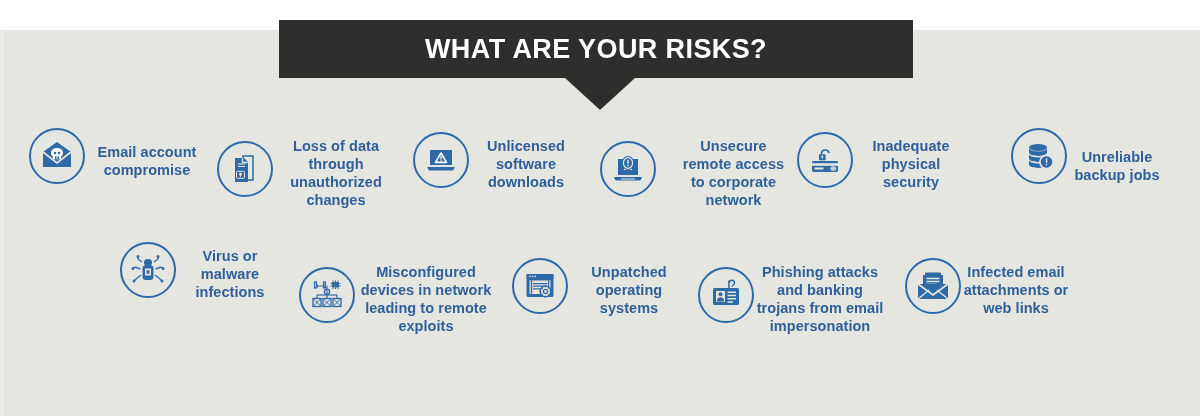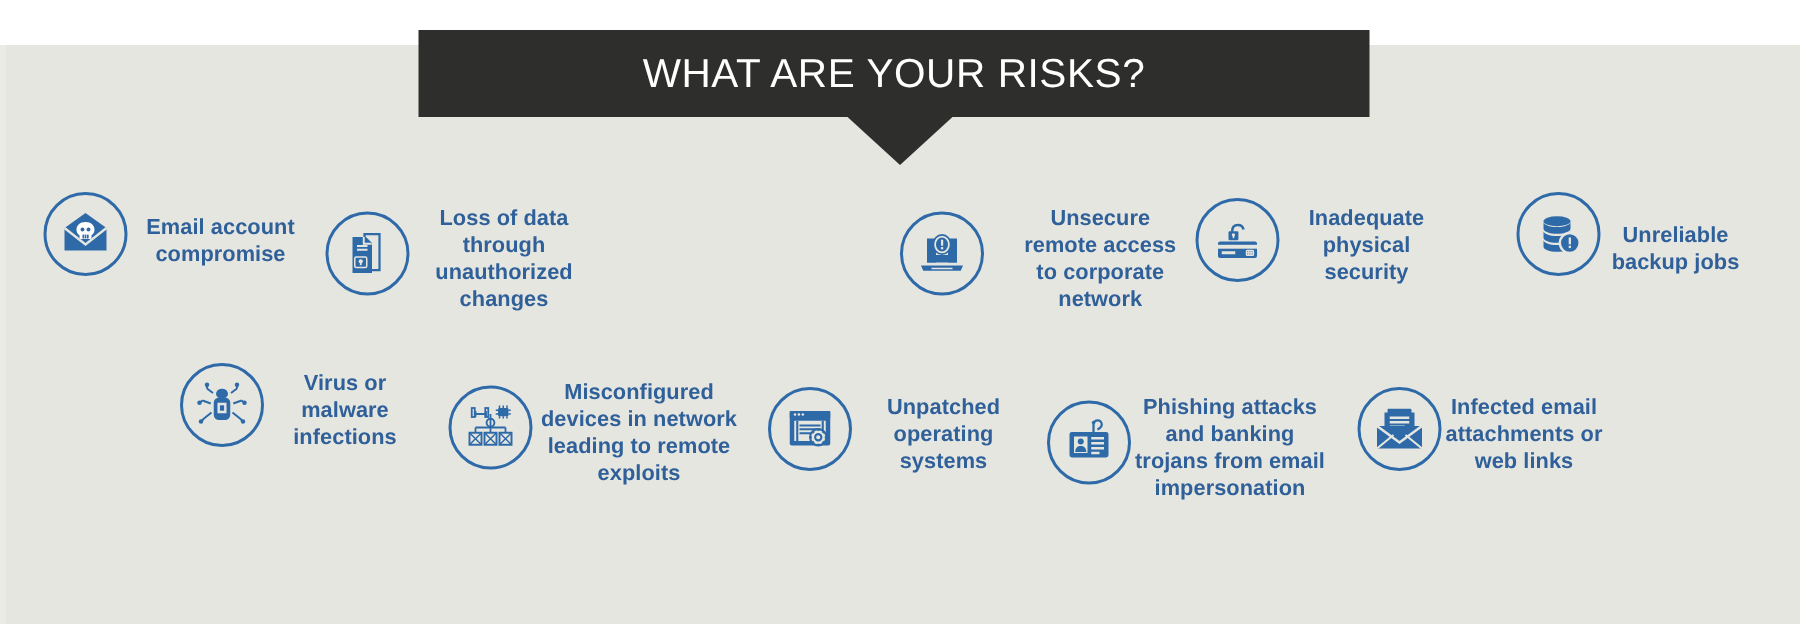"WHAT ARE YOUR RISKS?" .banner-title { font-weight: normal -> bold }
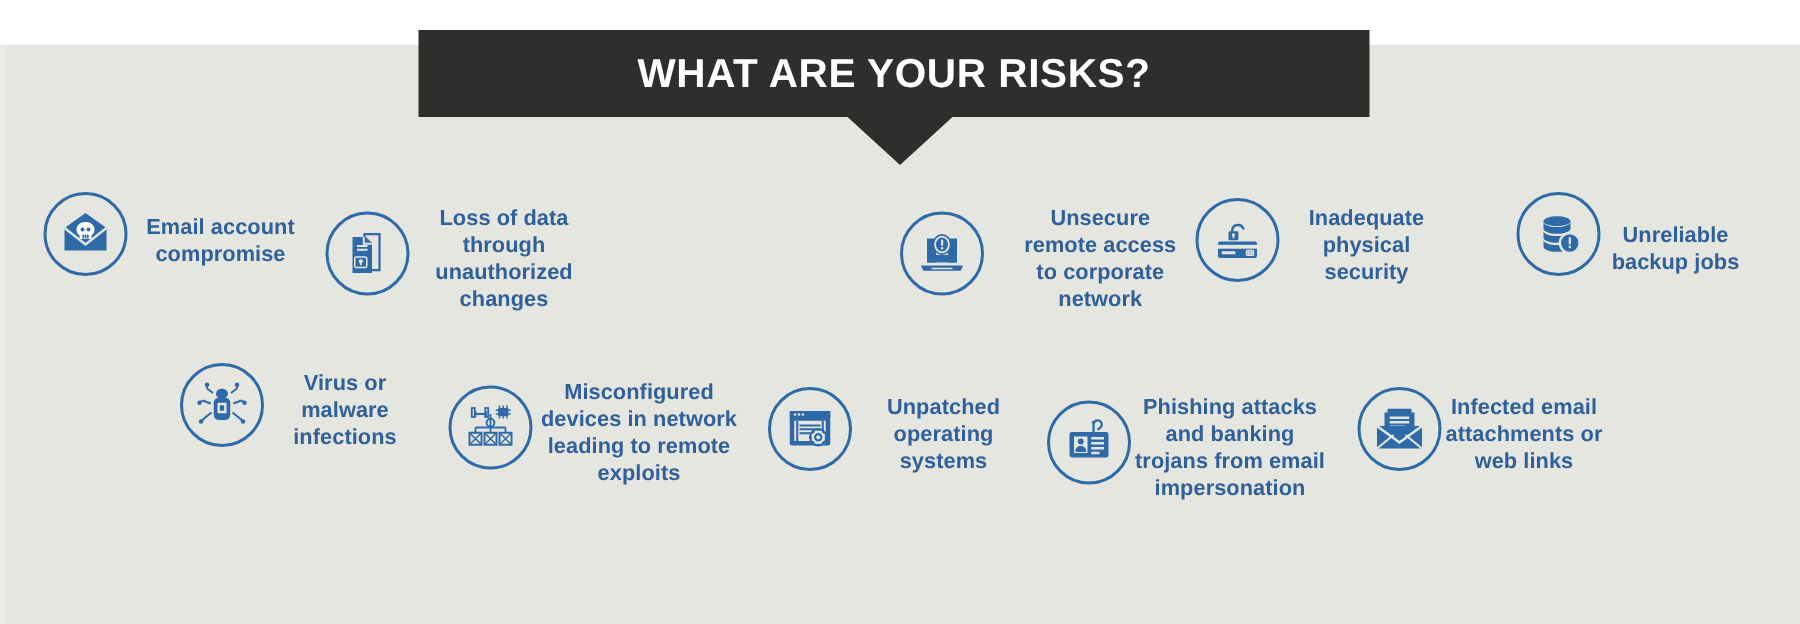"Unlicensed software downloads" div.risk-item { html: none -> <div> <div> <svg> <rect></rect> <path></path> <path></path> <path></path> <rect></rect> <rect></rect> </svg> </div> <div>Unlicensed software downloads</div> </div> }
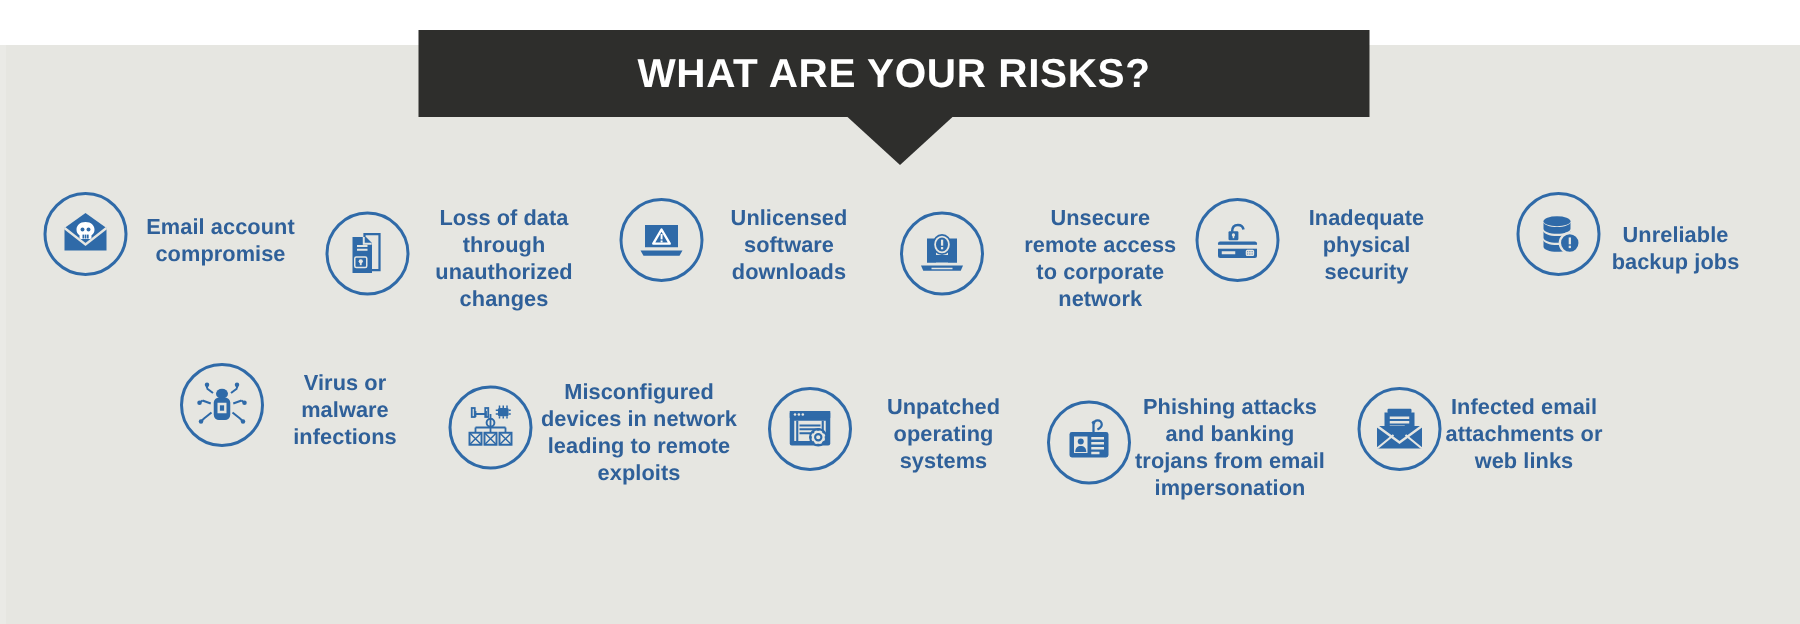"Misconfigured devices in network leading" div.risk-item { top: 244px -> 254px }
